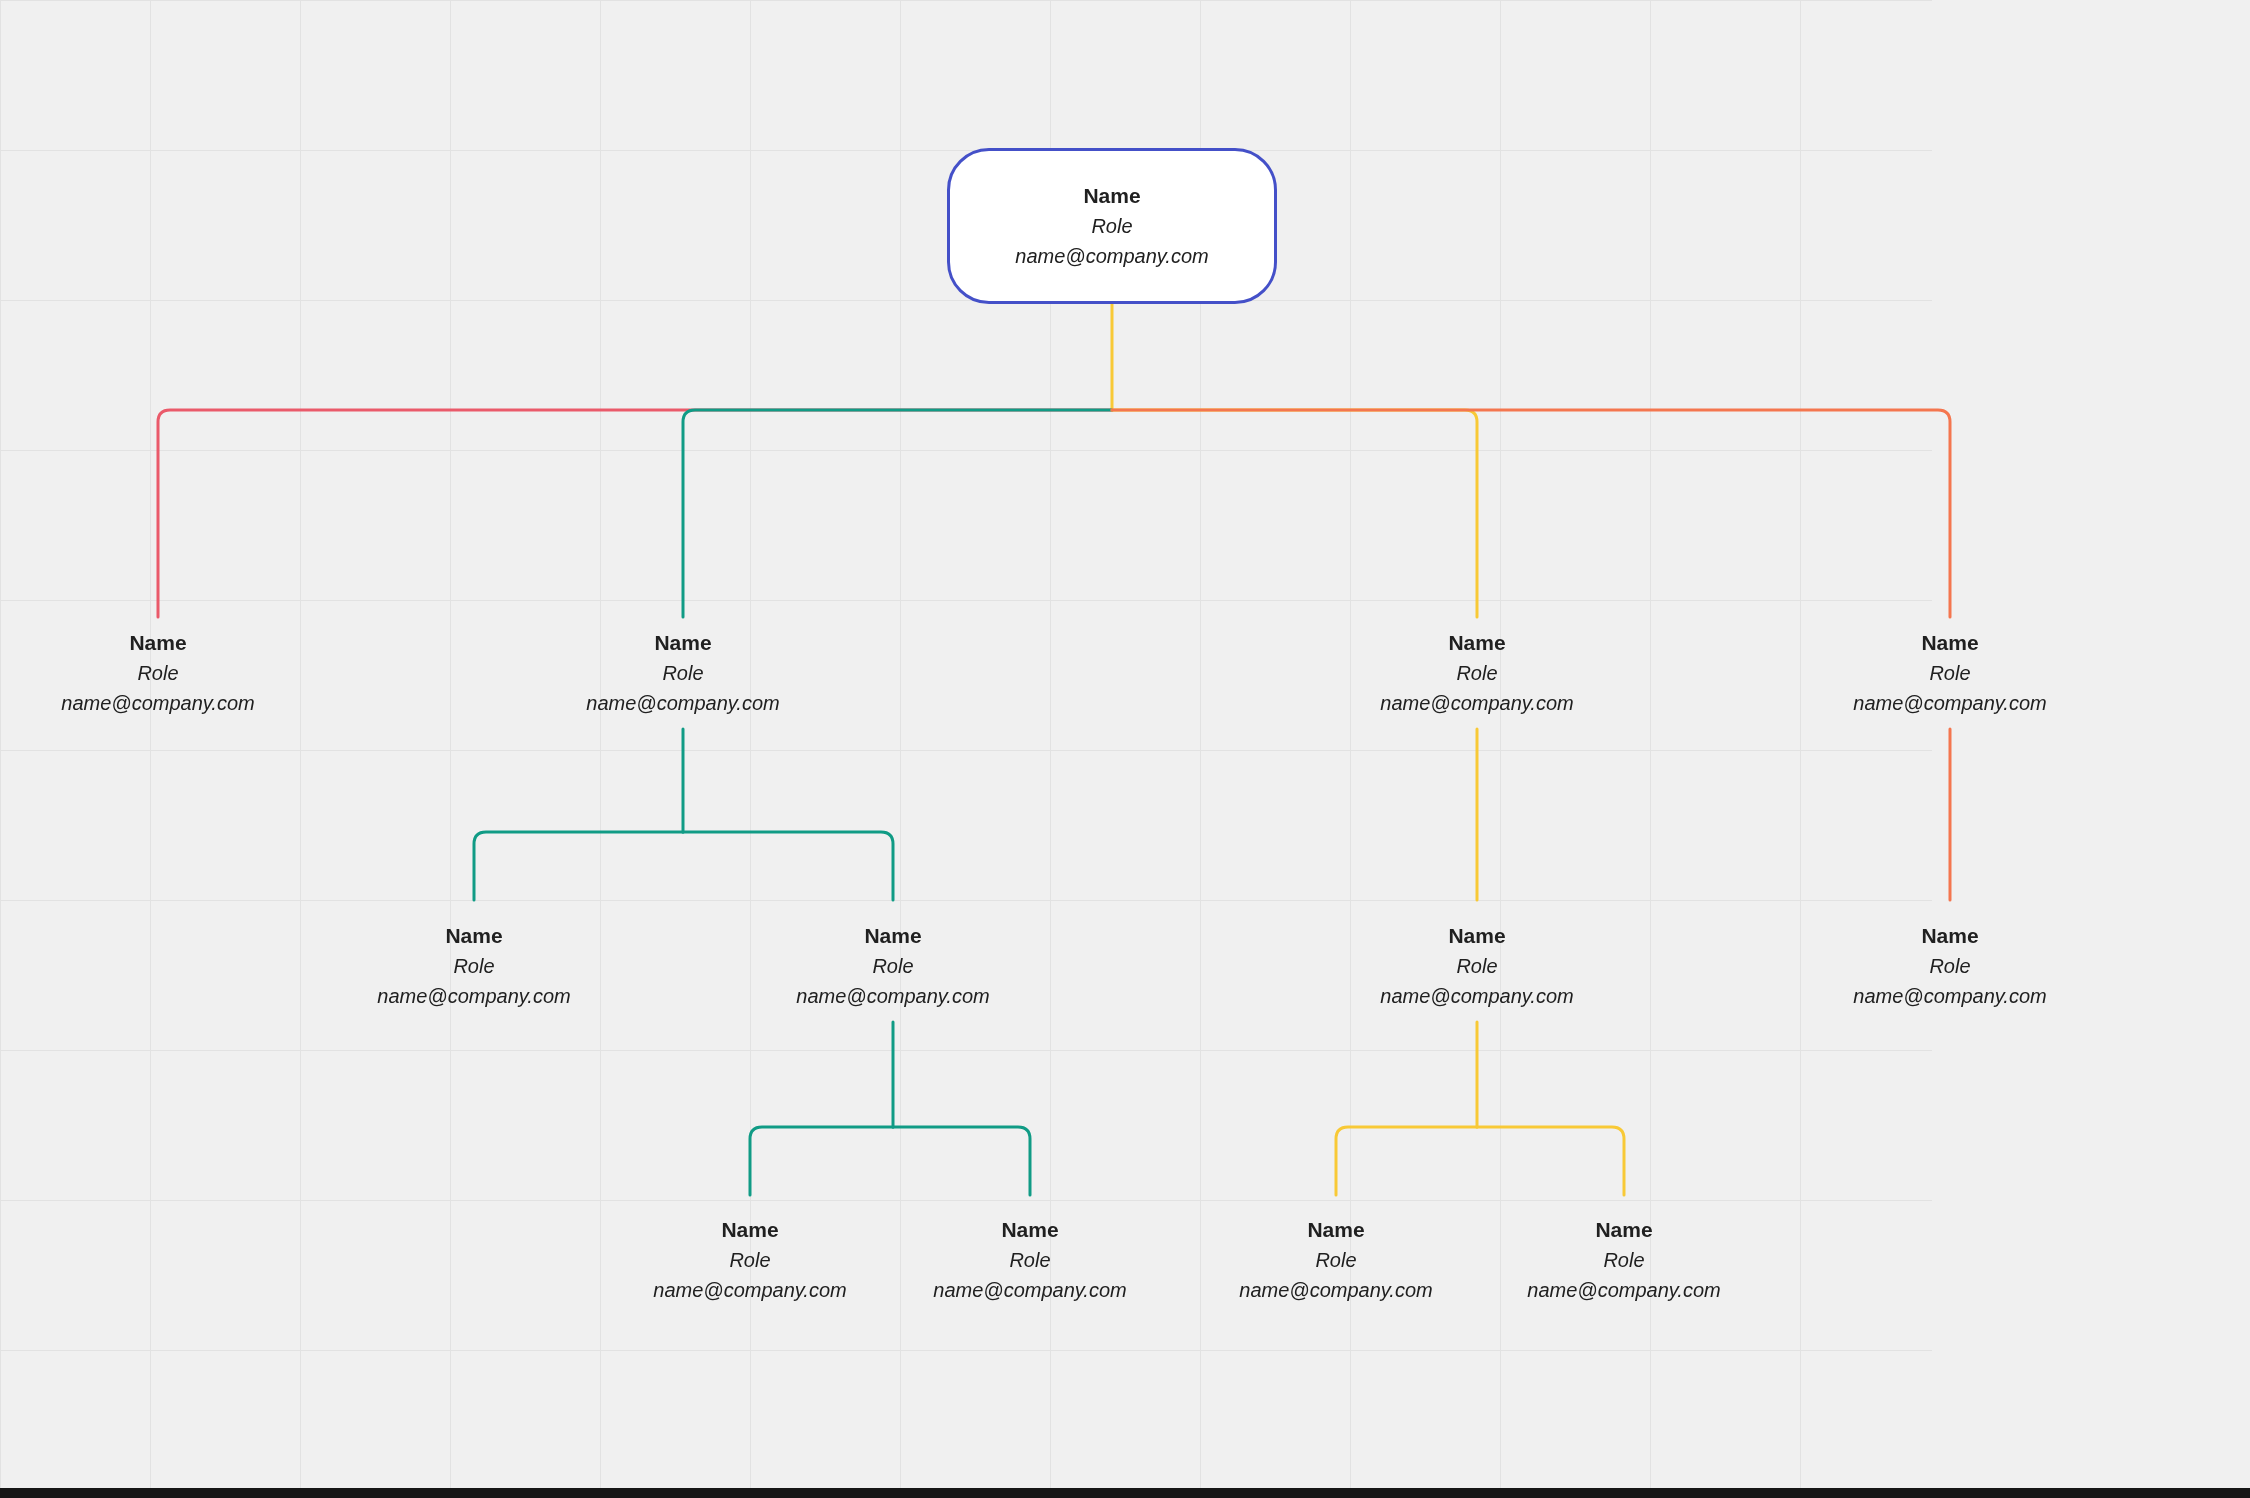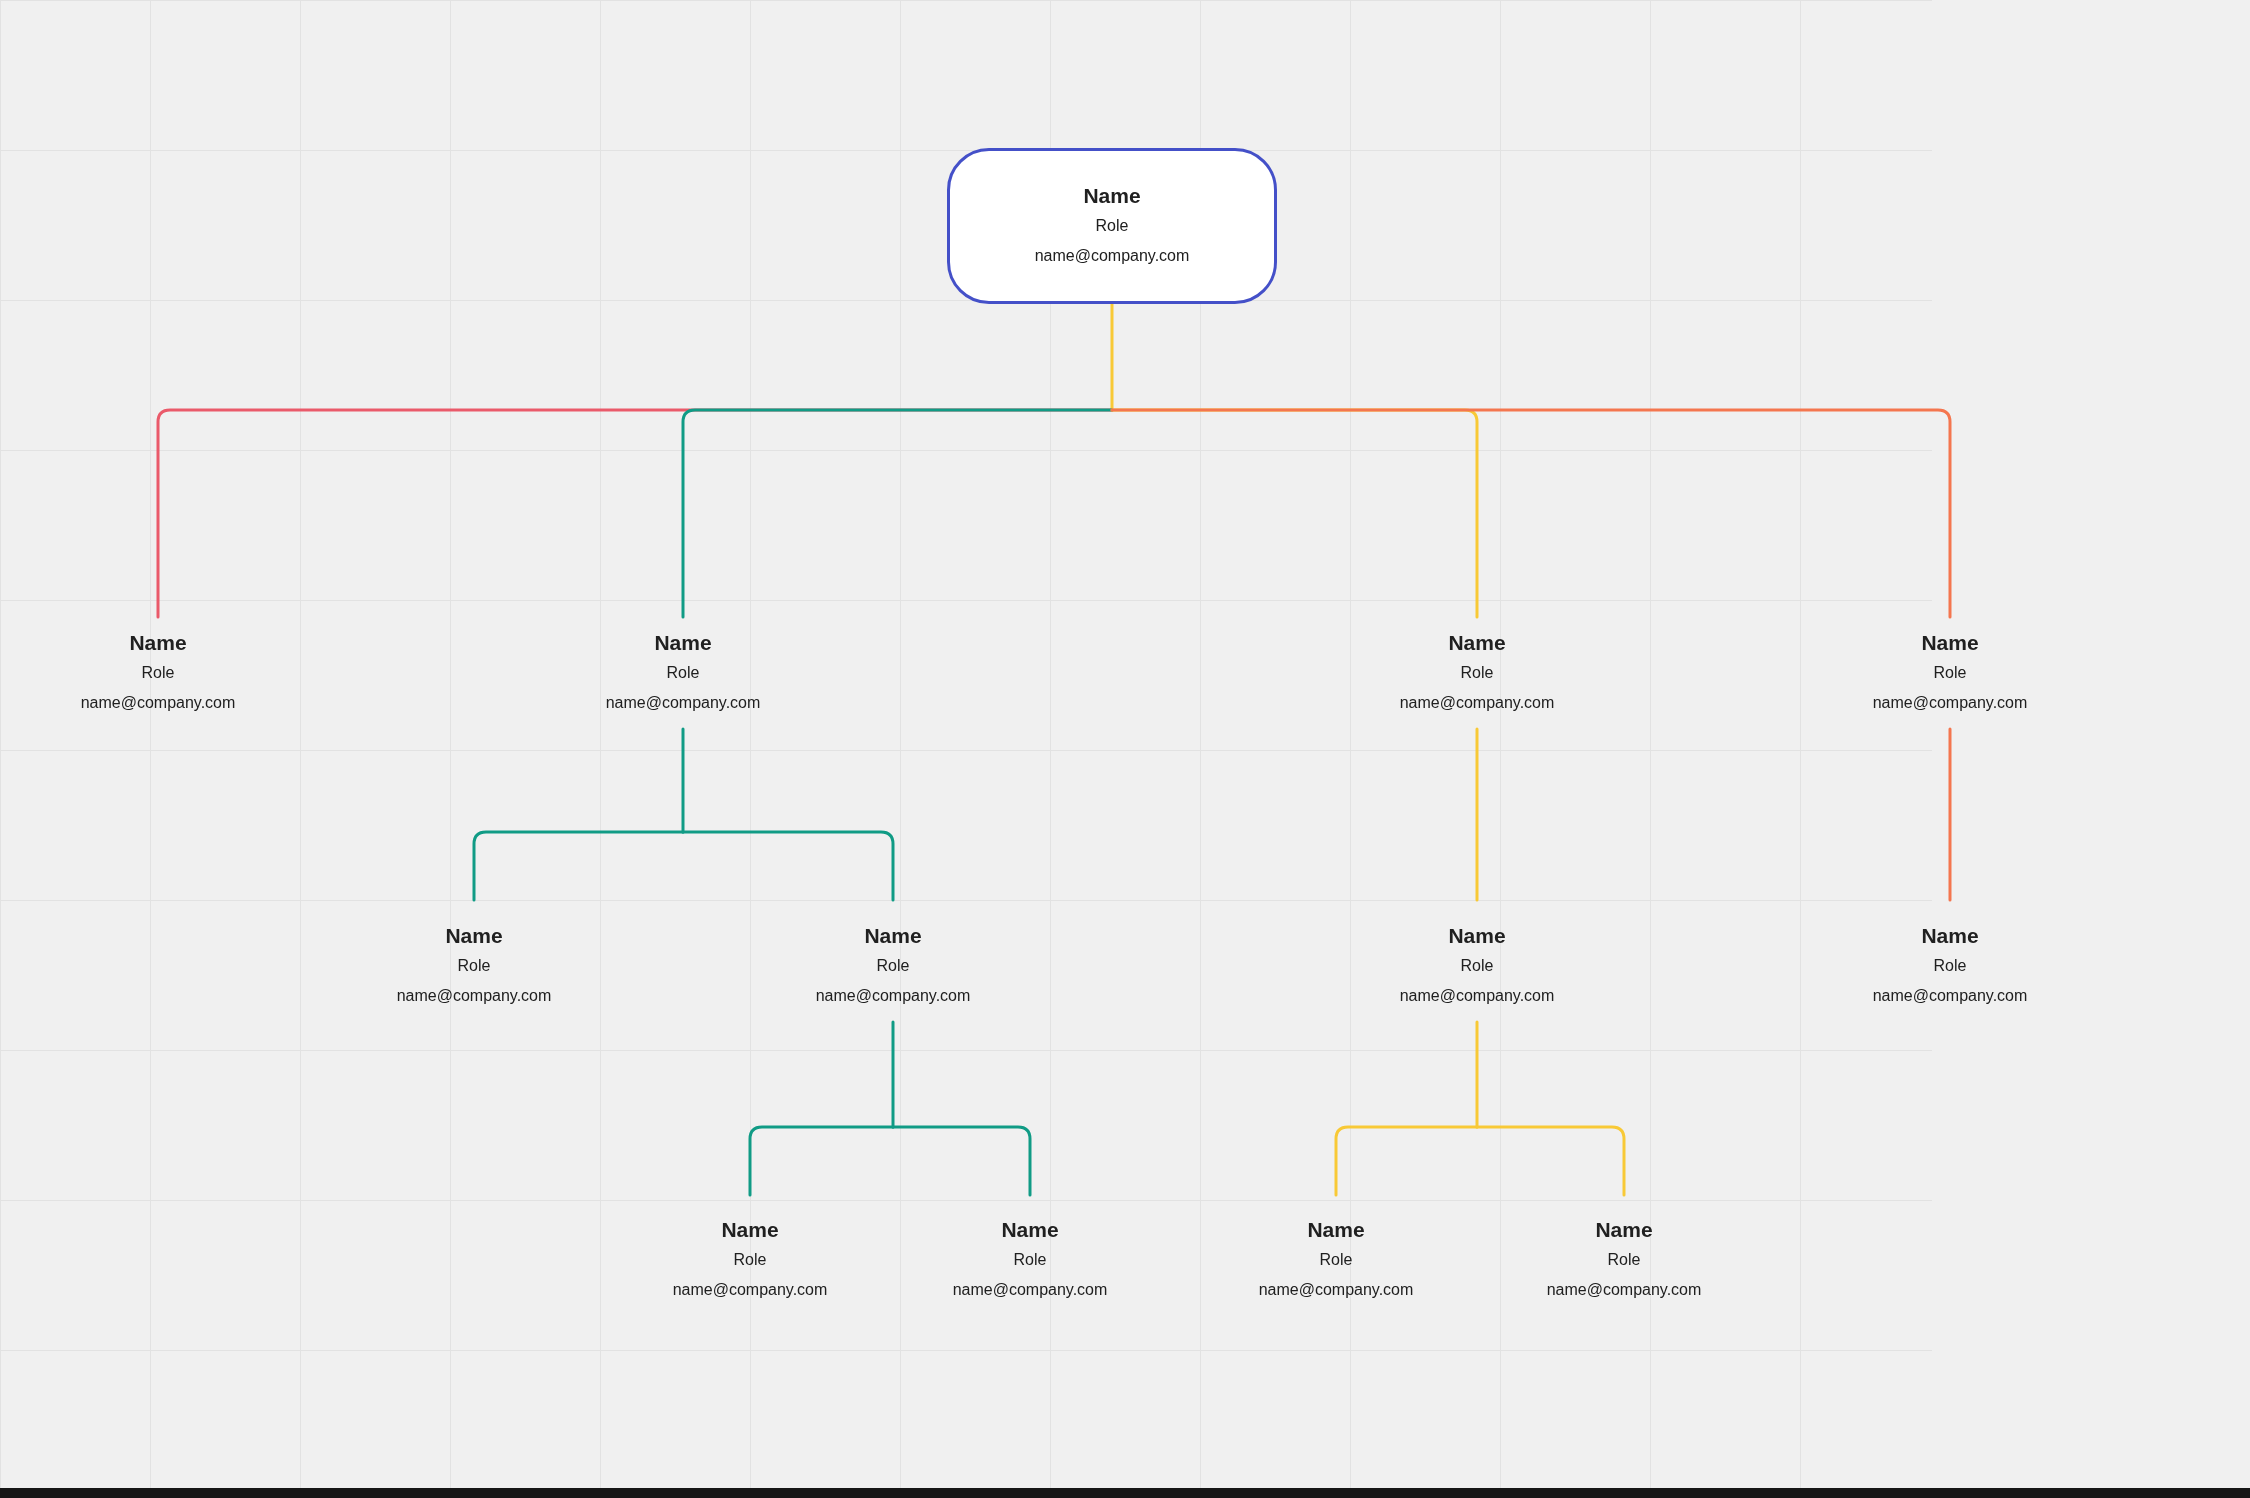"Role" .node .role, .node .email { font-size: 16px -> 20px; font-style: none -> italic }
